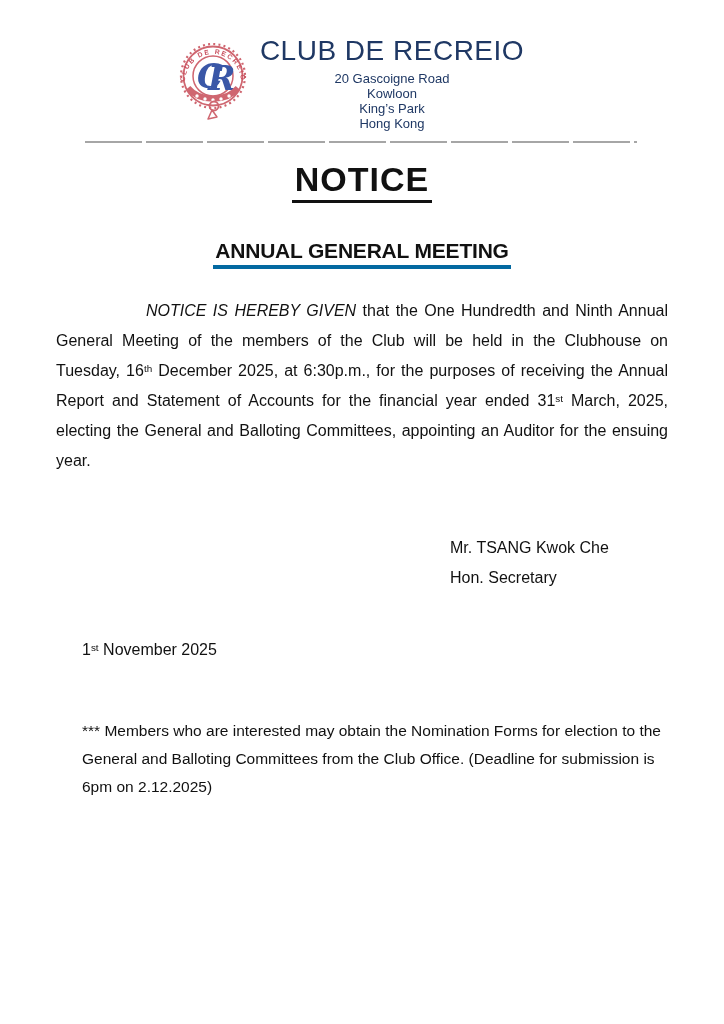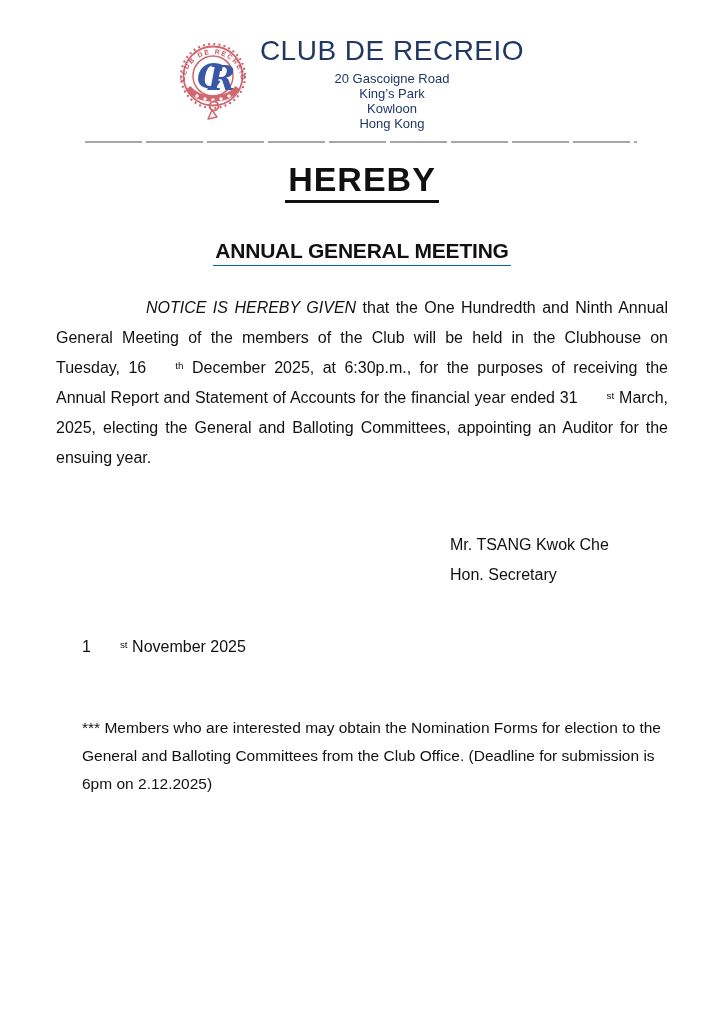"King’s Park" div { order: before "Kowloon" -> after "Kowloon" }
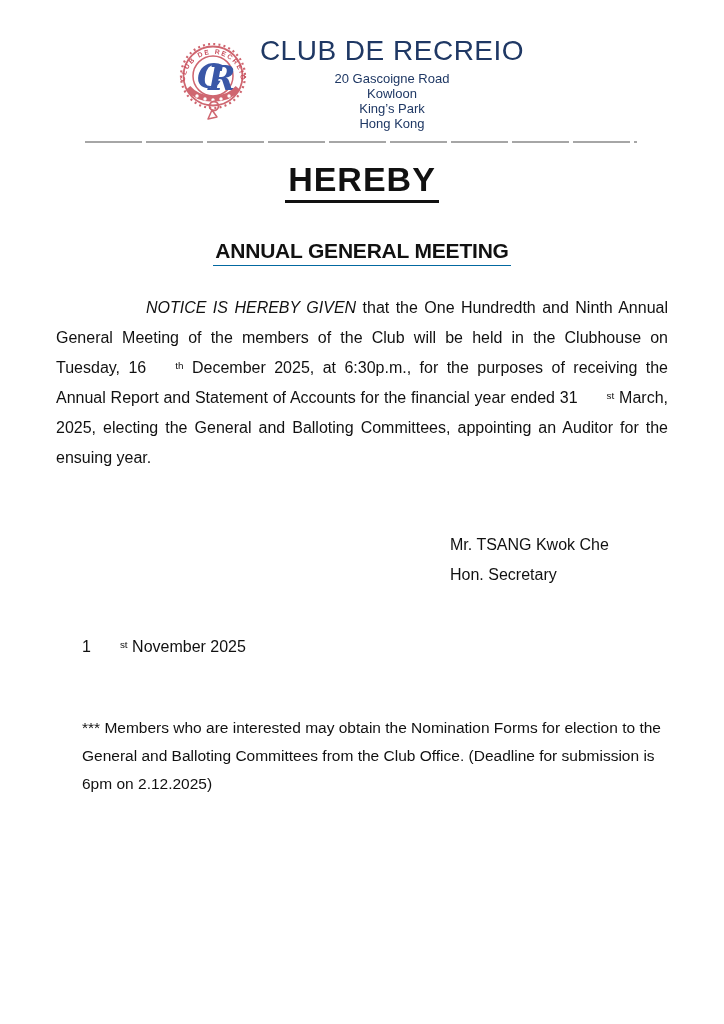"HEREBY" span { text: HEREBY -> NOTICE }
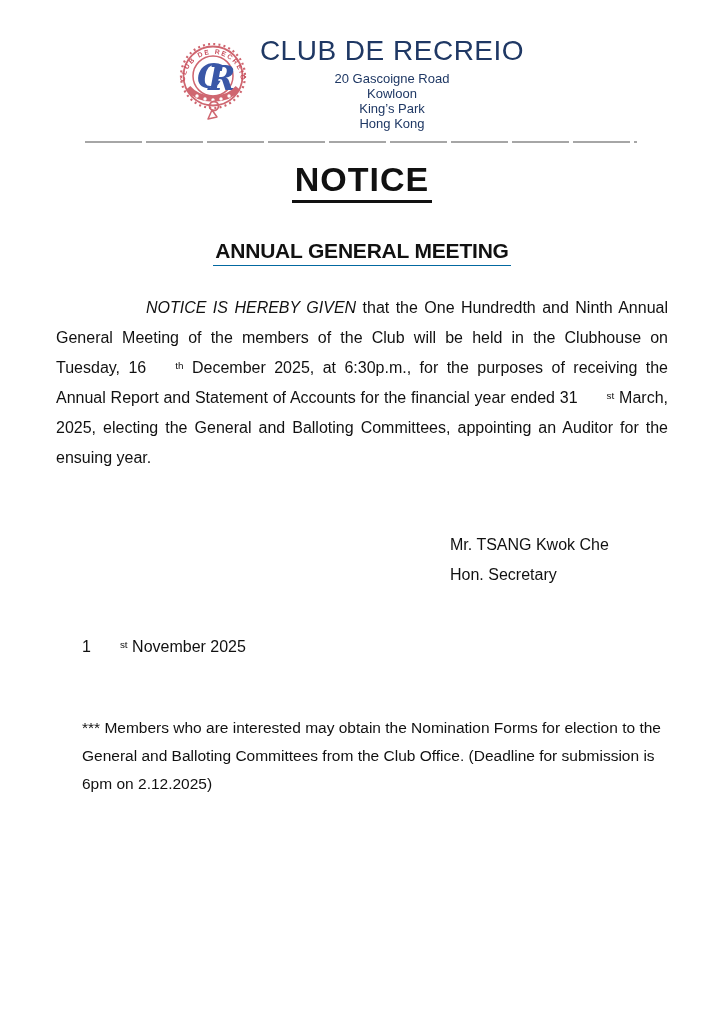"ANNUAL GENERAL MEETING" .agm-title span { border-bottom: 1px solid #0369a1 -> 4px solid #0369a1 }
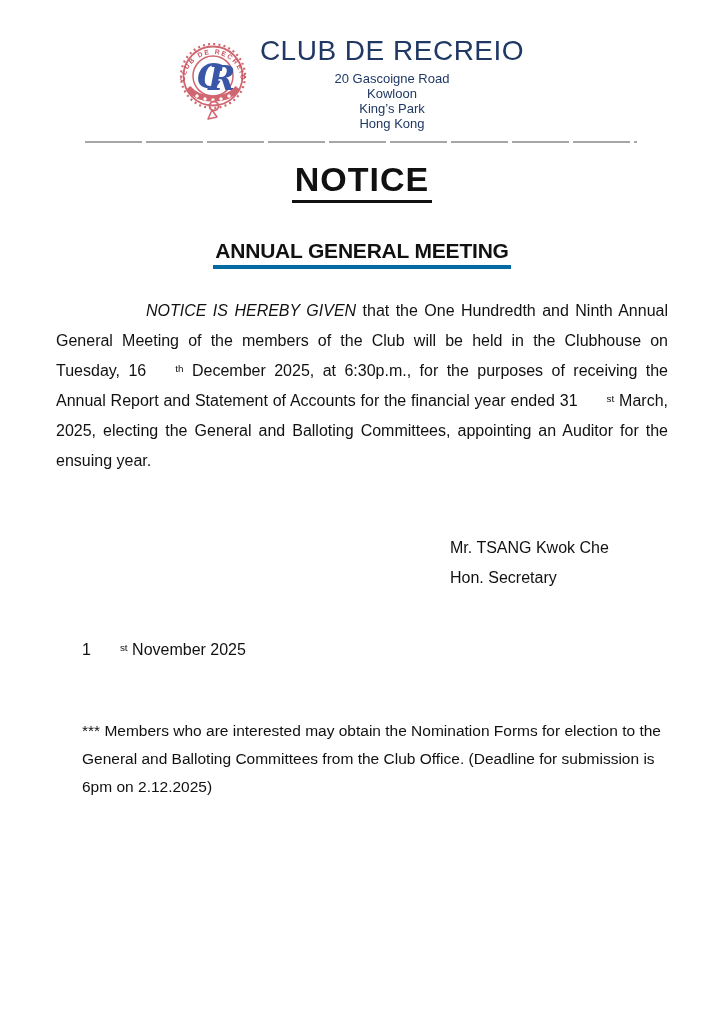"th" sup { margin-left: 29px -> none }
